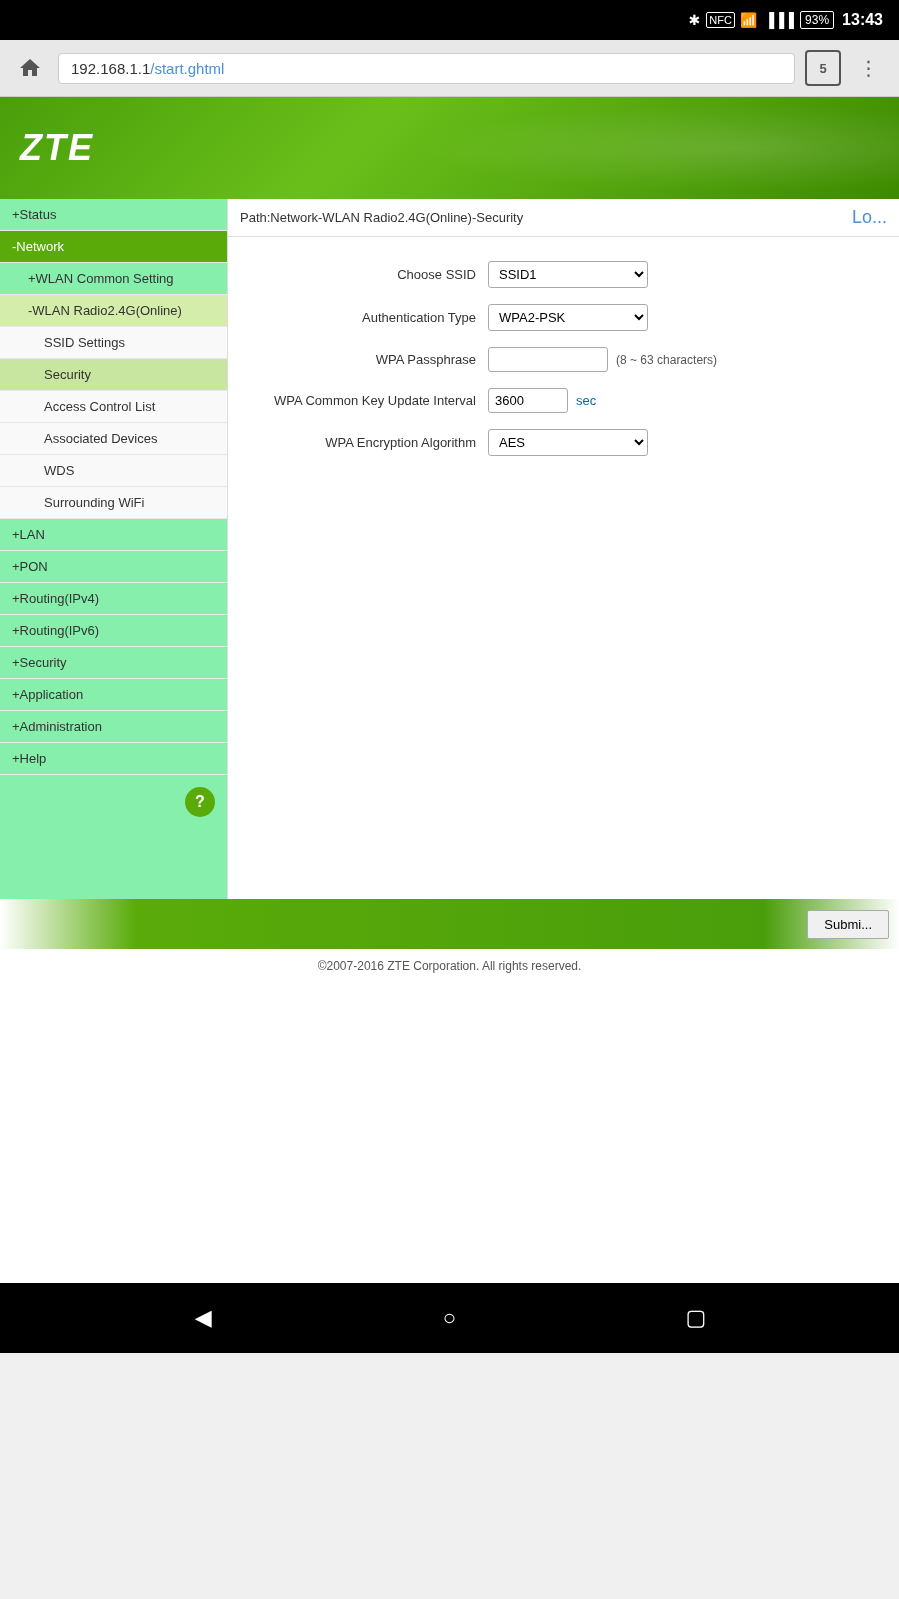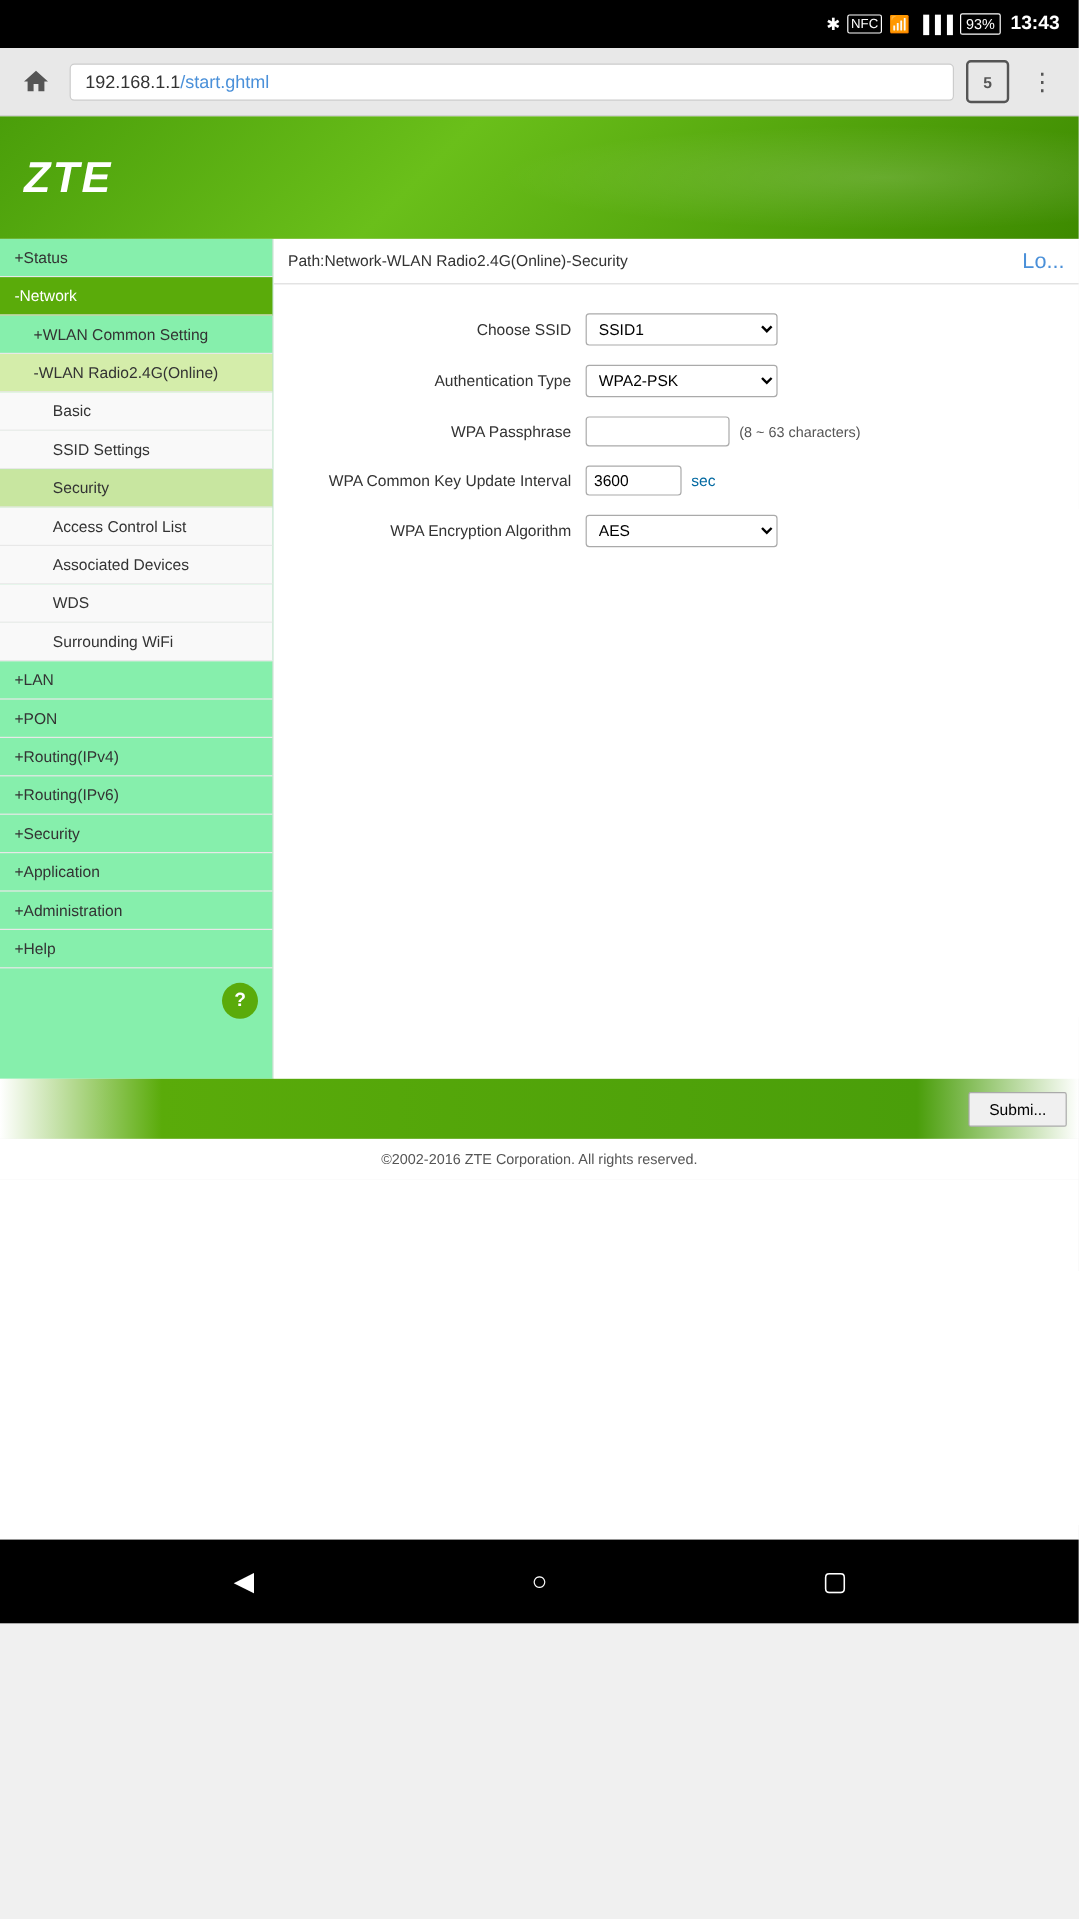"Basic" div.sidebar-item { html: <div> <span>Basic</span> </div> -> none }
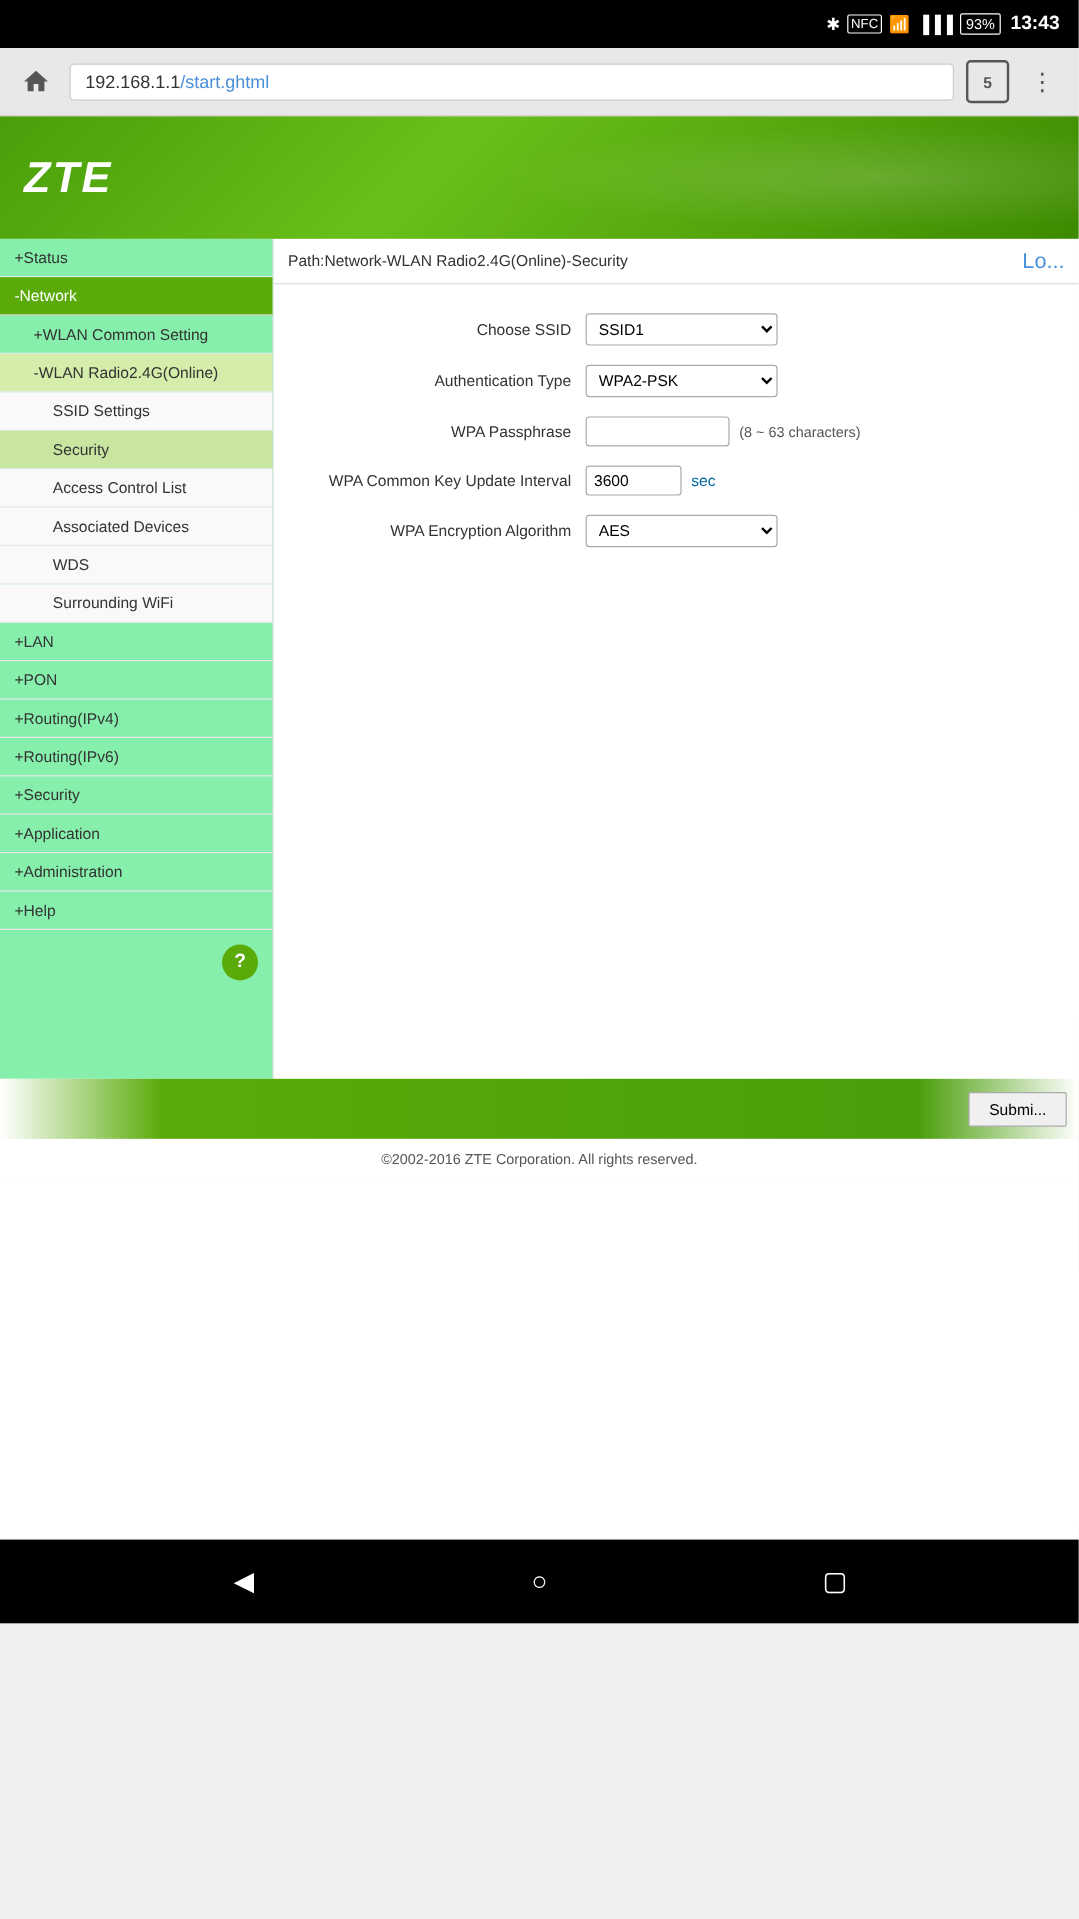"©2002-2016 ZTE Corporation. All rights" span { text: 2002-2016 -> 2007-2016 }
